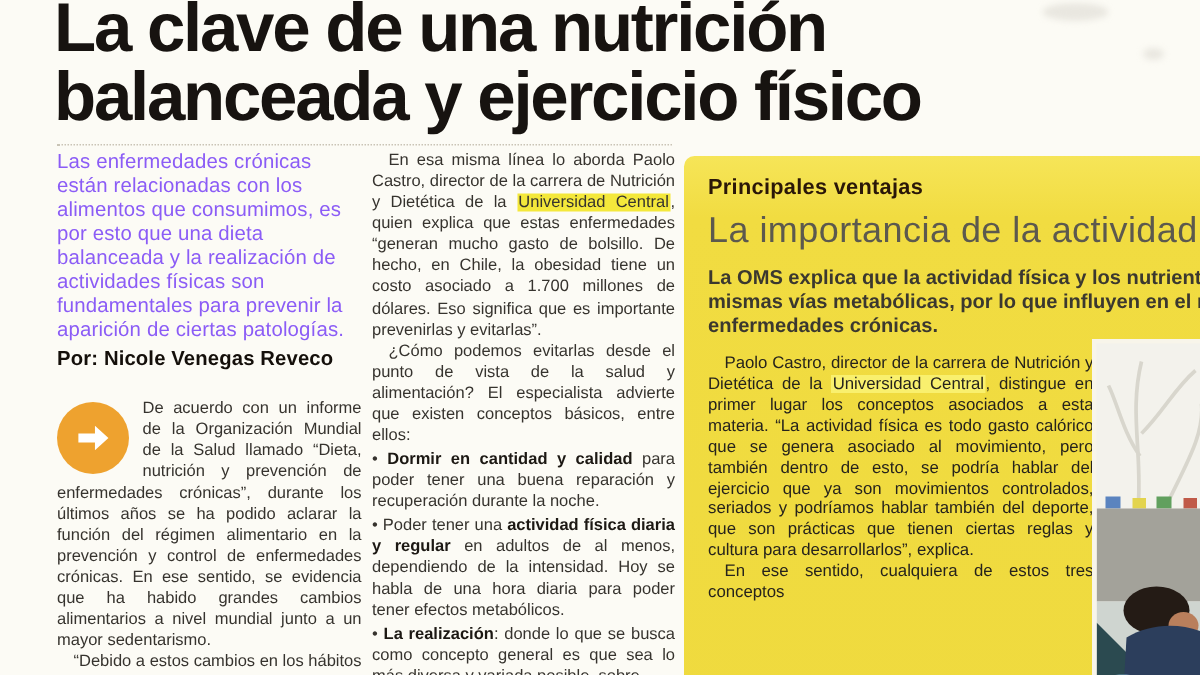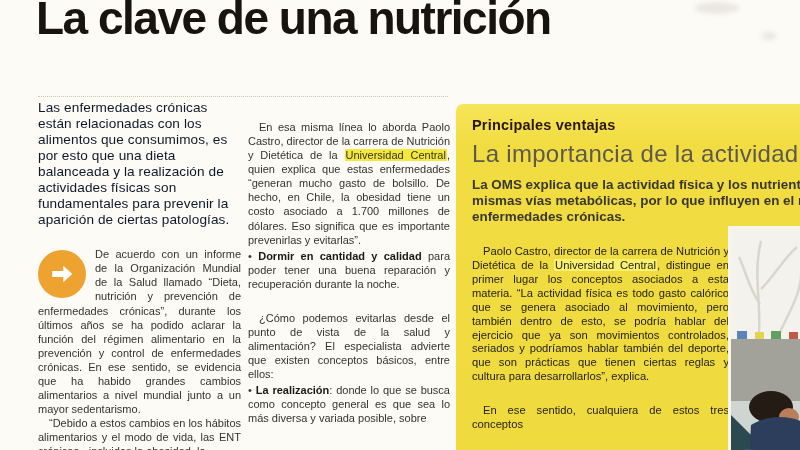"balanceada y ejercicio físico" div { html: none -> <div>balanceada y ejercicio físico</div> }
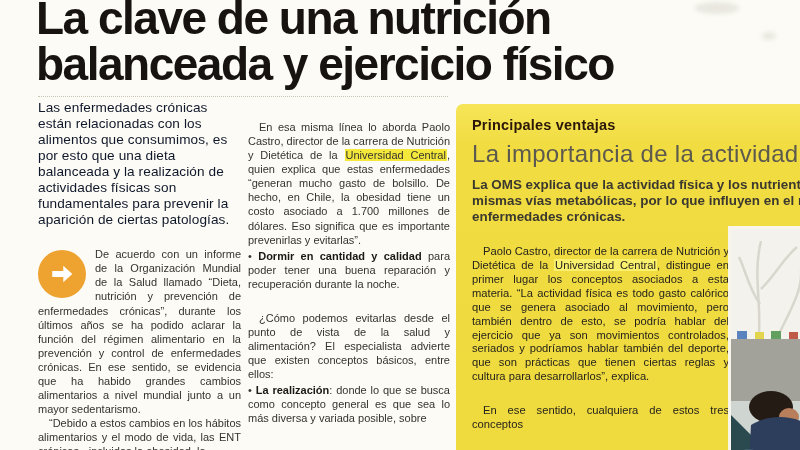"Las enfermedades crónicas están" .lead { color: #0f172a -> #8b5cf6 }
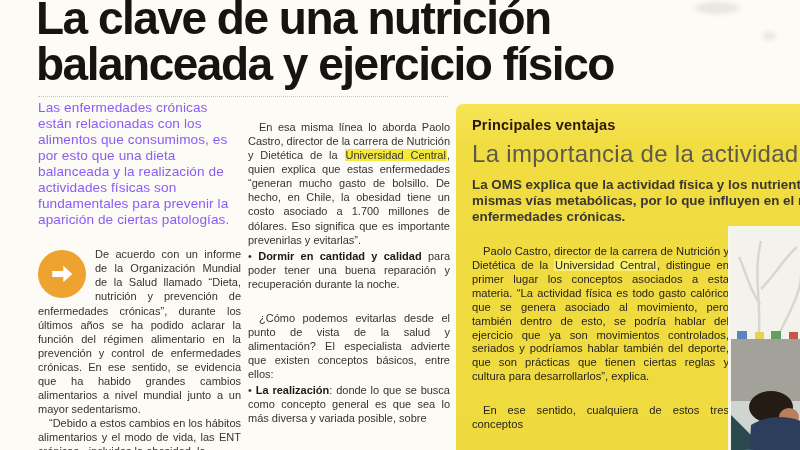"En esa misma línea lo" .ind { margin-top: 20px -> none }
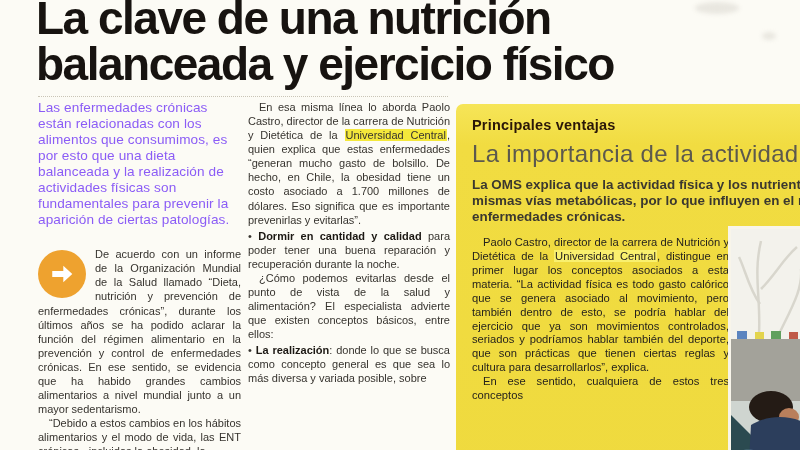"Por: Nicole Venegas Reveco" div.byline { html: none -> <div>Por: Nicole Venegas Reveco</div> }
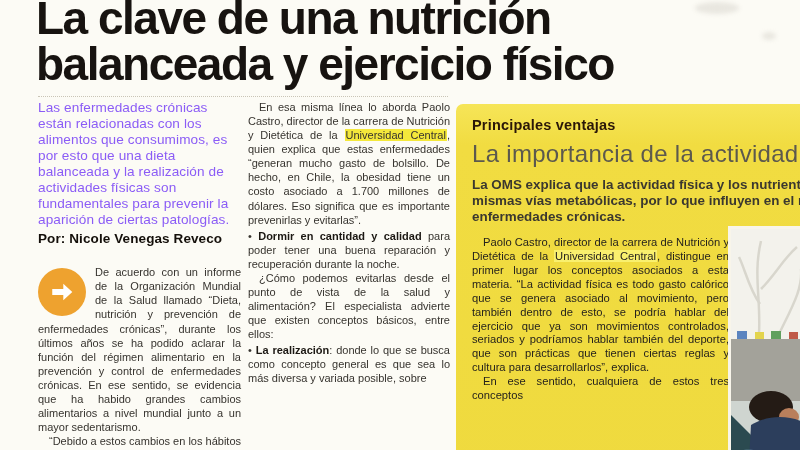"• Dormir en cantidad y" div.bodytxt { order: before "¿Cómo podemos evitarlas desde el" -> after "¿Cómo podemos evitarlas desde el" }
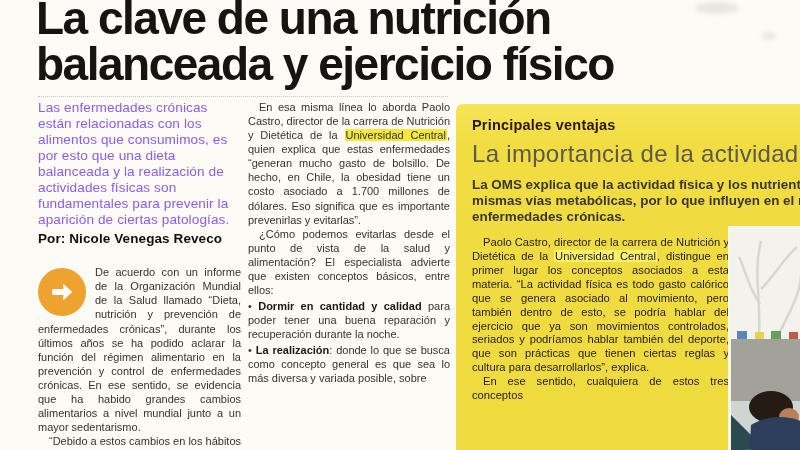"• Poder tener una actividad" div.bodytxt { html: none -> <div><span>• Poder tener una </span><span>actividad física diaria y regular</span><span> en adultos de al menos, dependiendo de la intensidad. Hoy se habla de una hora diaria para poder tener efectos metabólicos.</span></div> }
